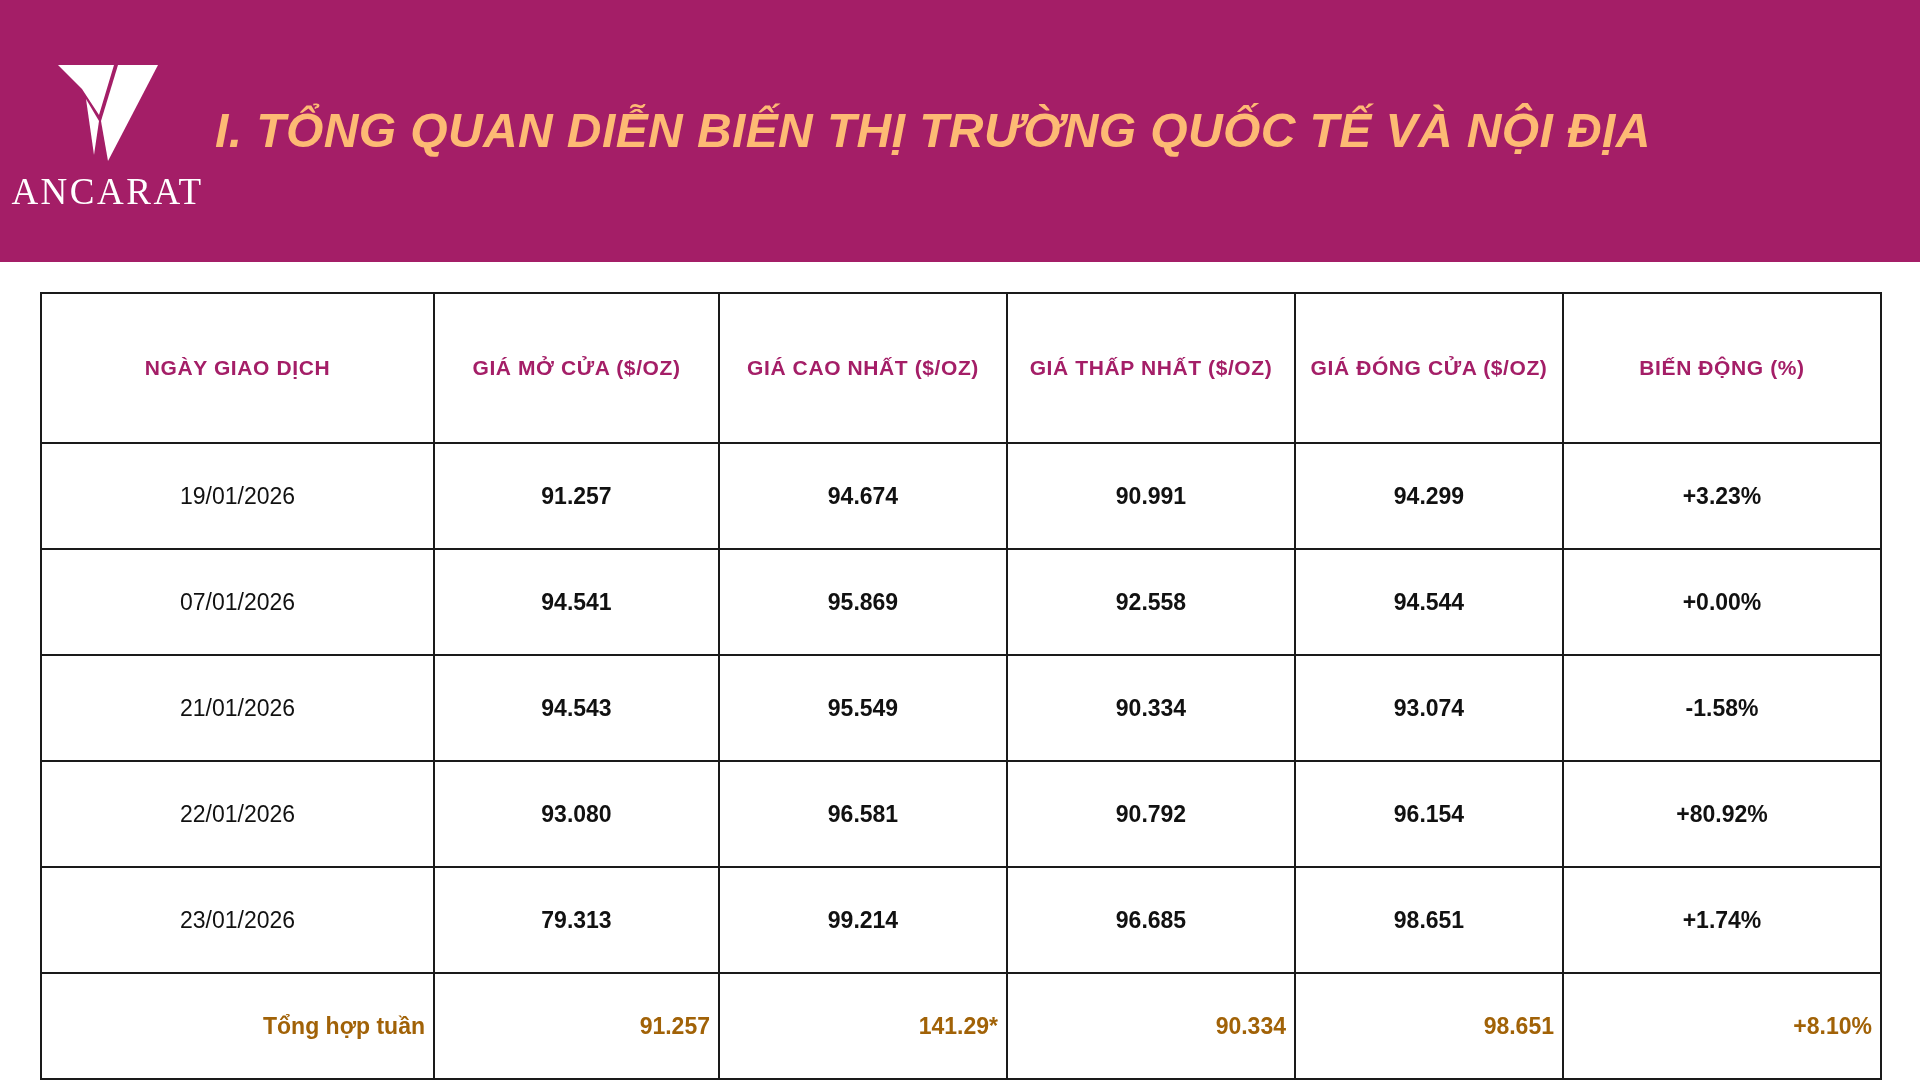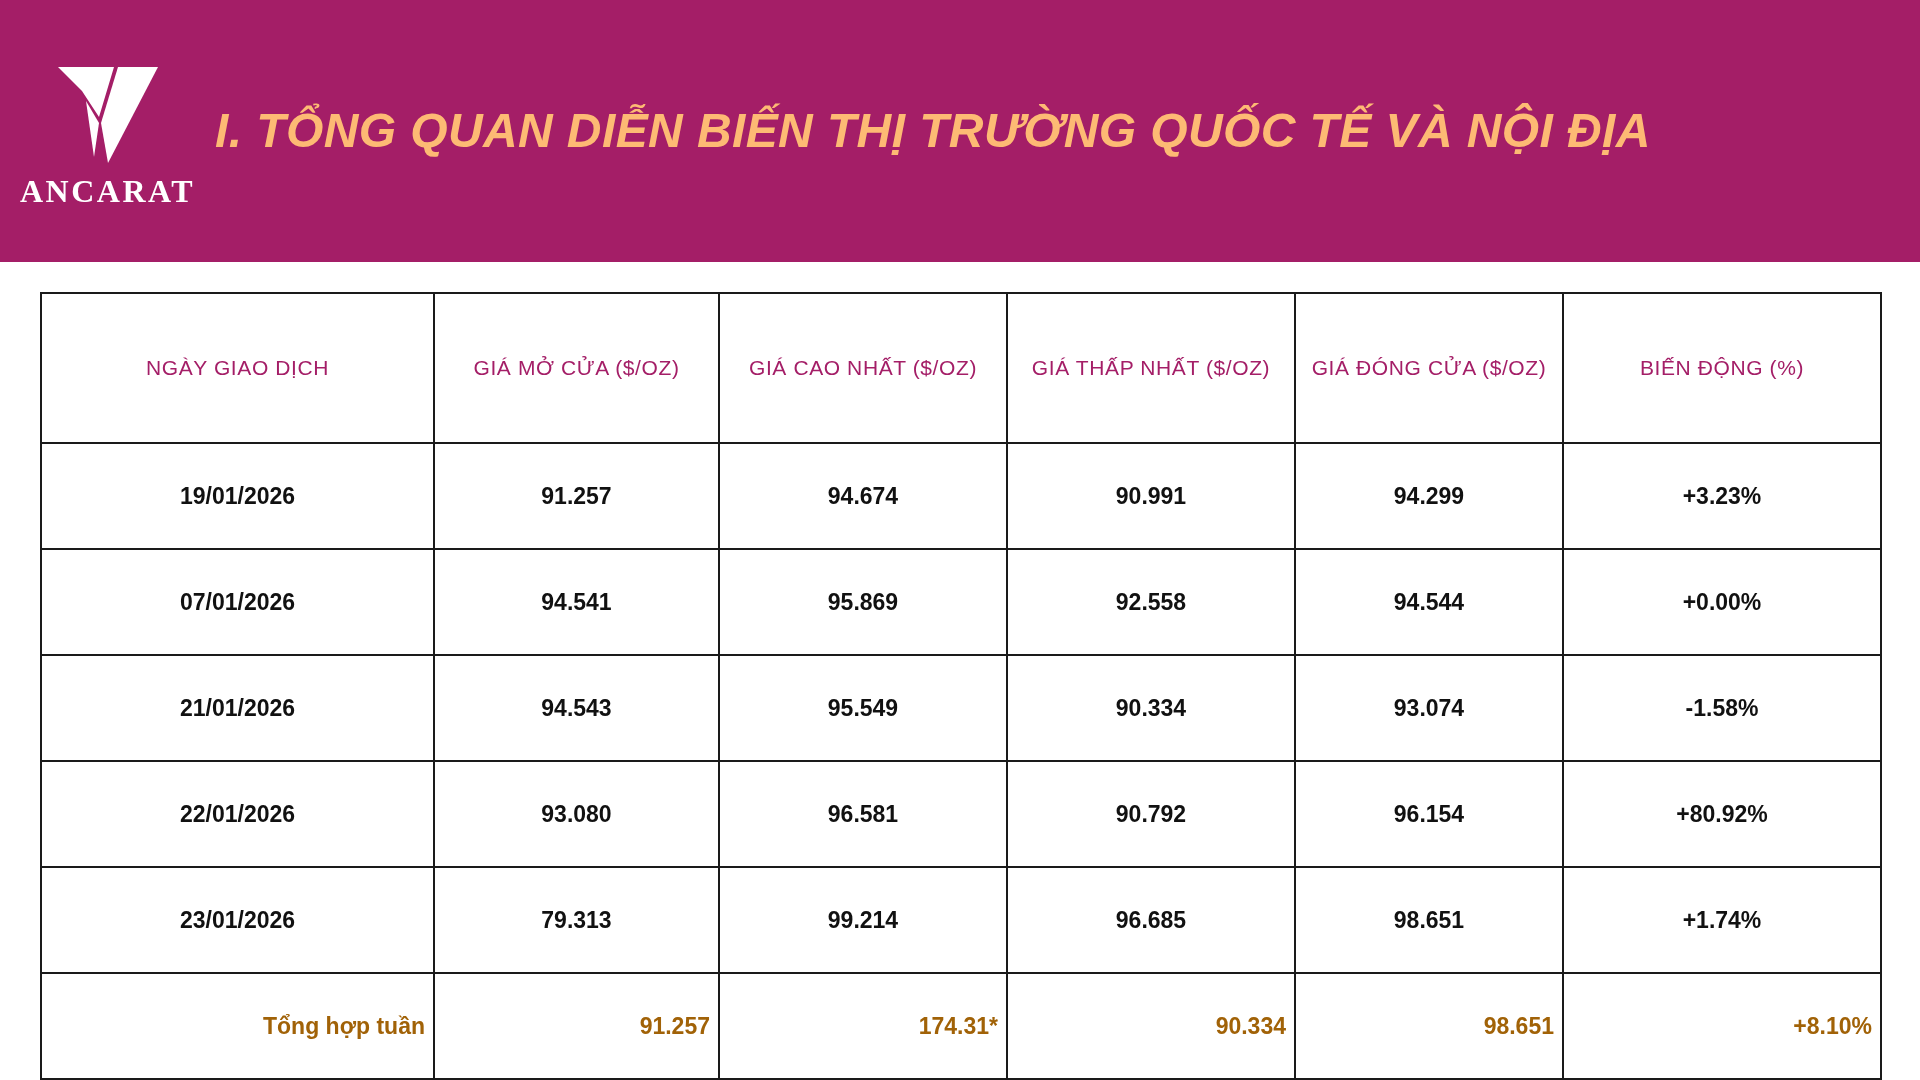"ANCARAT" .logo-wordmark { font-size: 32px -> 37px; font-weight: 700 -> 400 }
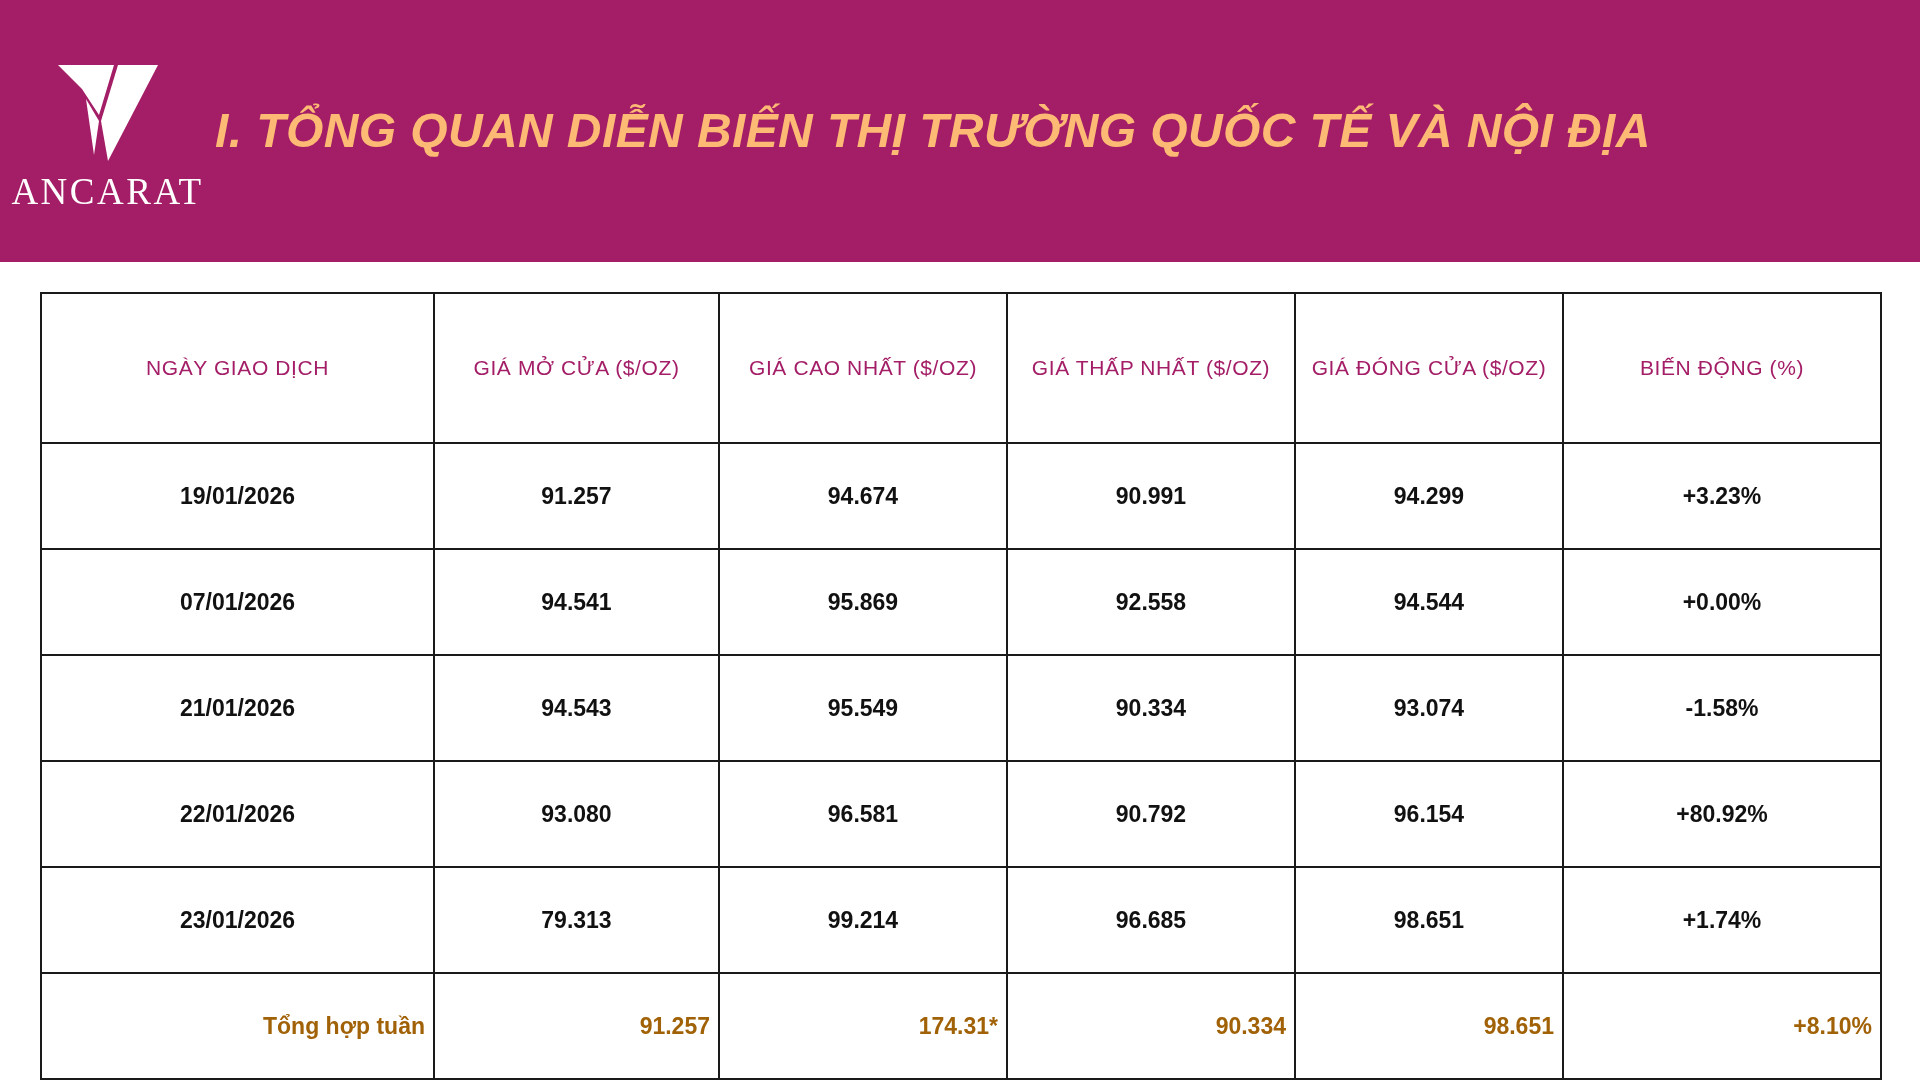"NGÀY GIAO DỊCH" table.market thead th { font-weight: 400 -> 700 }
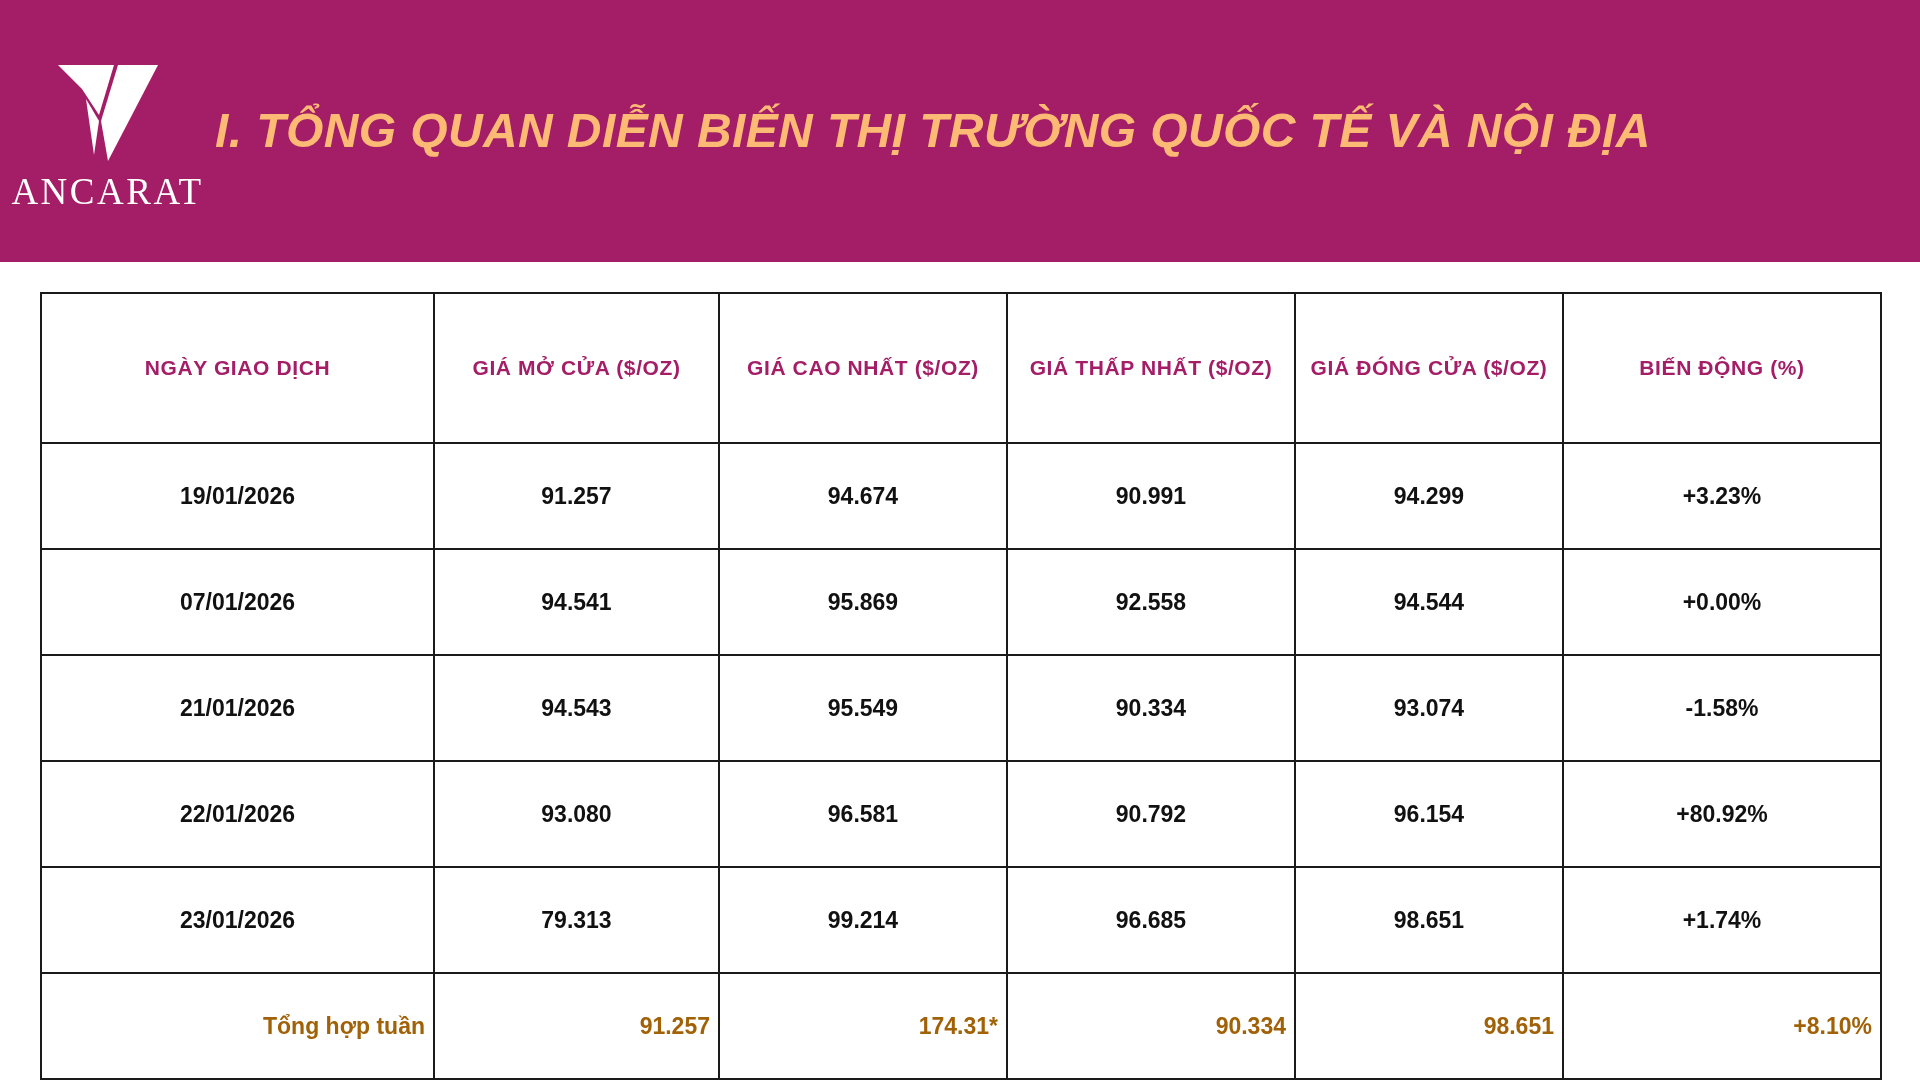"19/01/2026" table.market tbody td.date-cell { font-weight: 700 -> 400 }
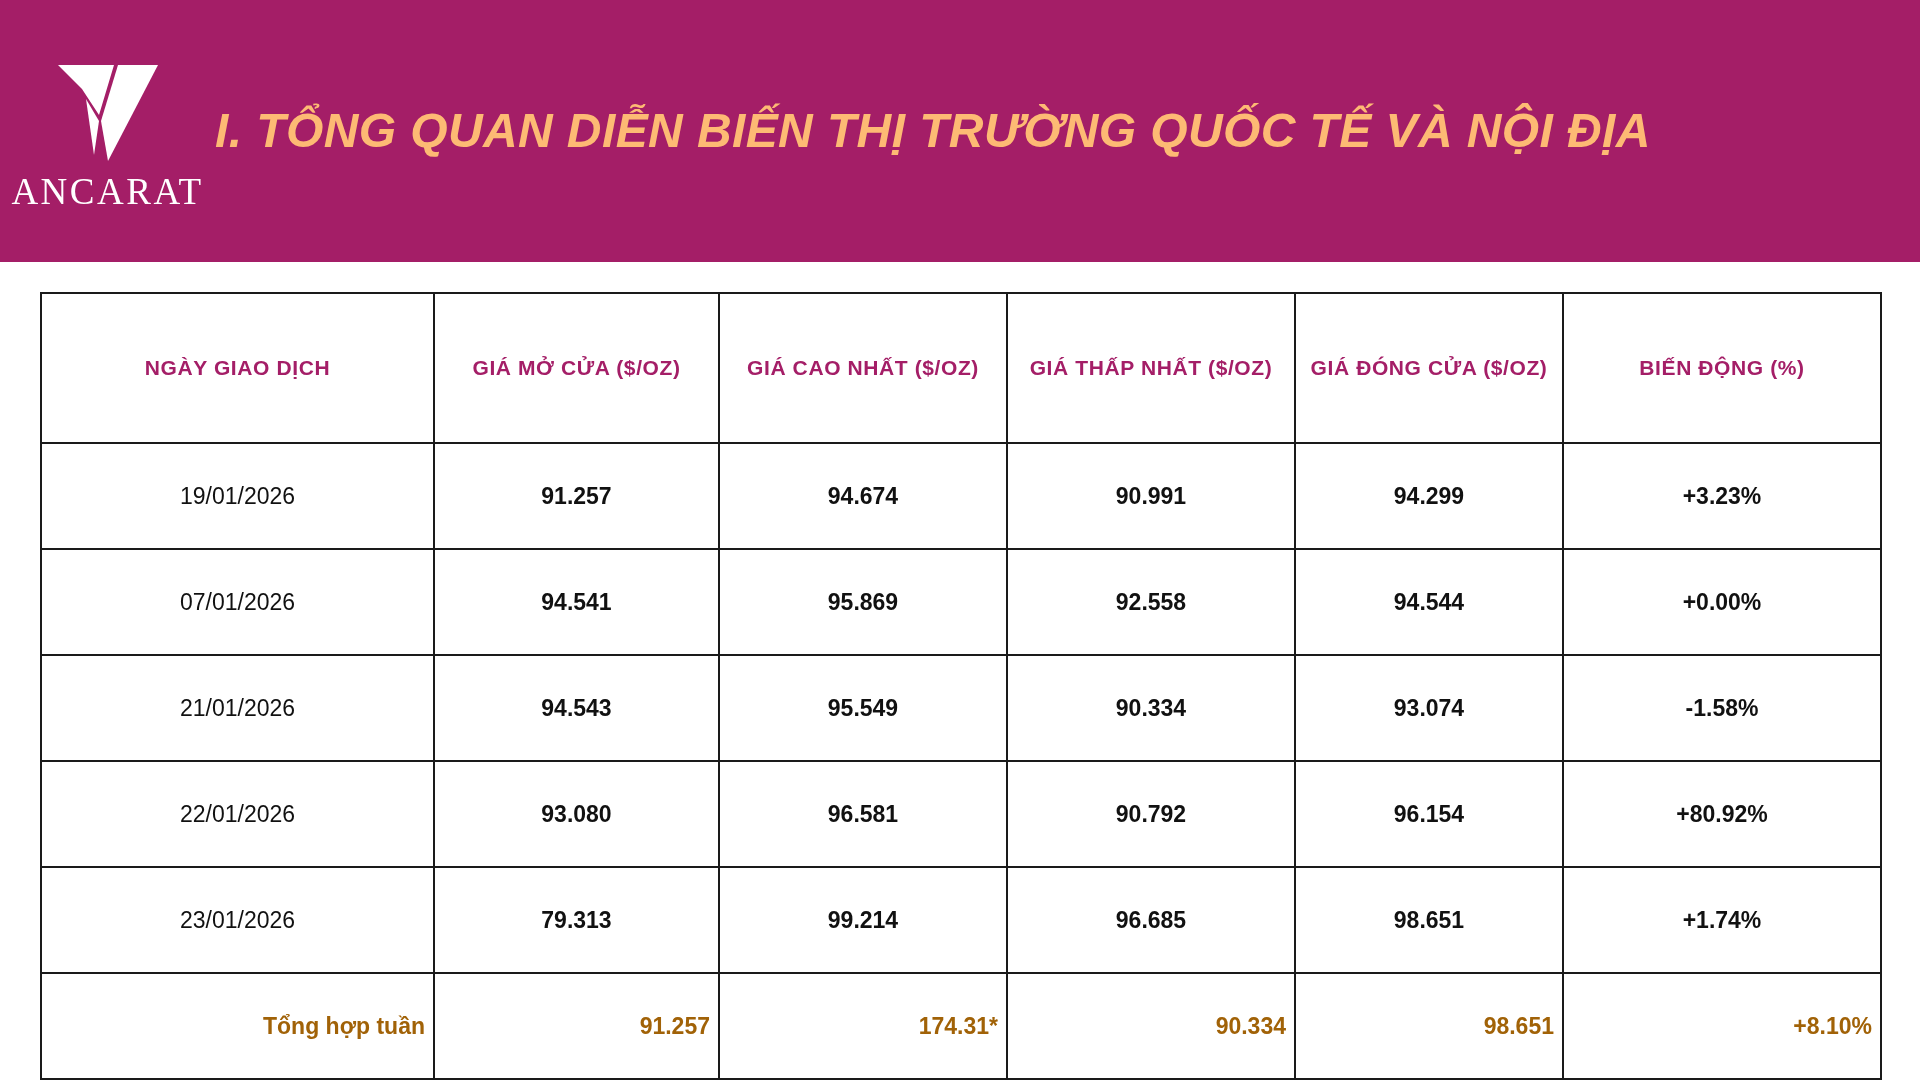"174.31*" td { text: 174.31 -> 141.29 }
